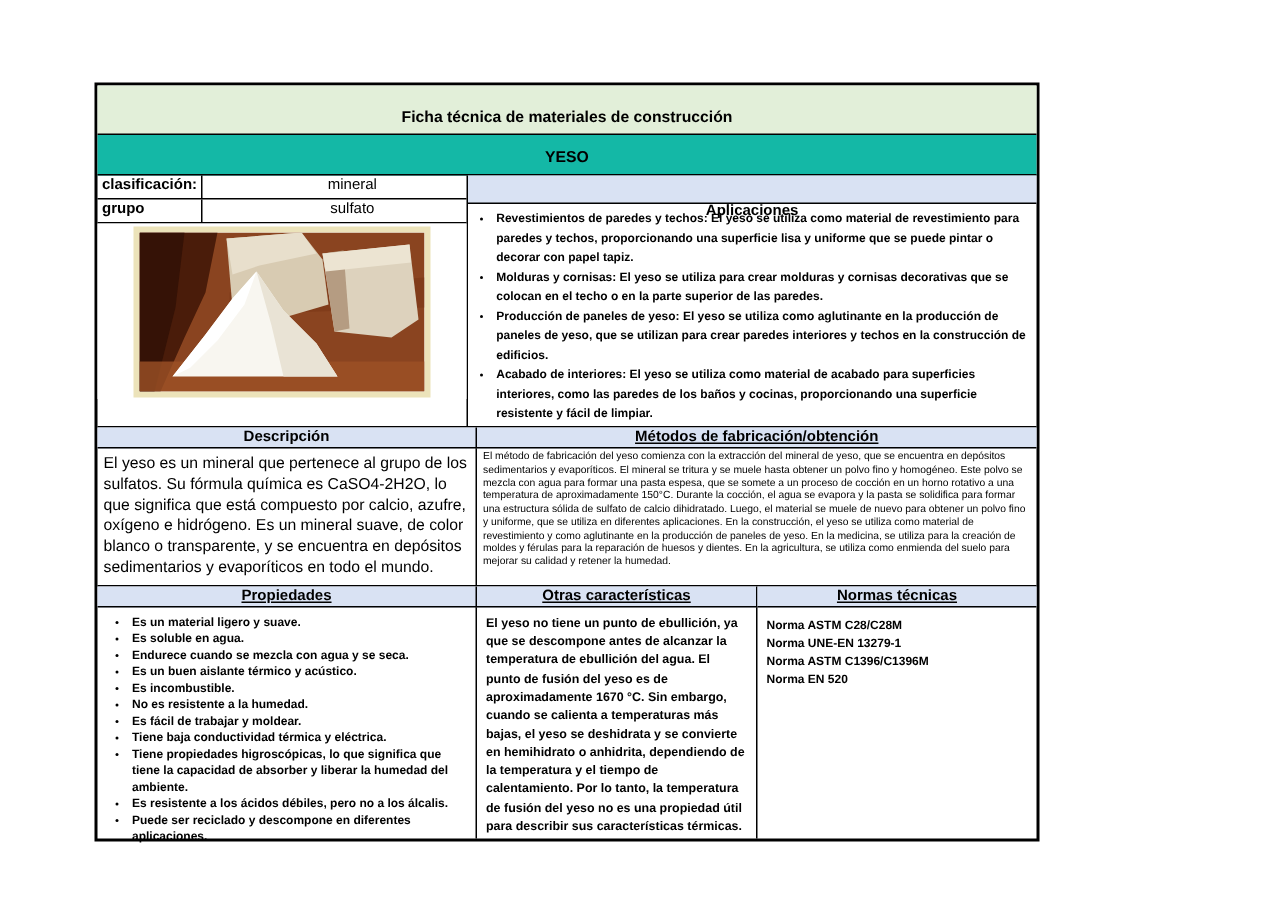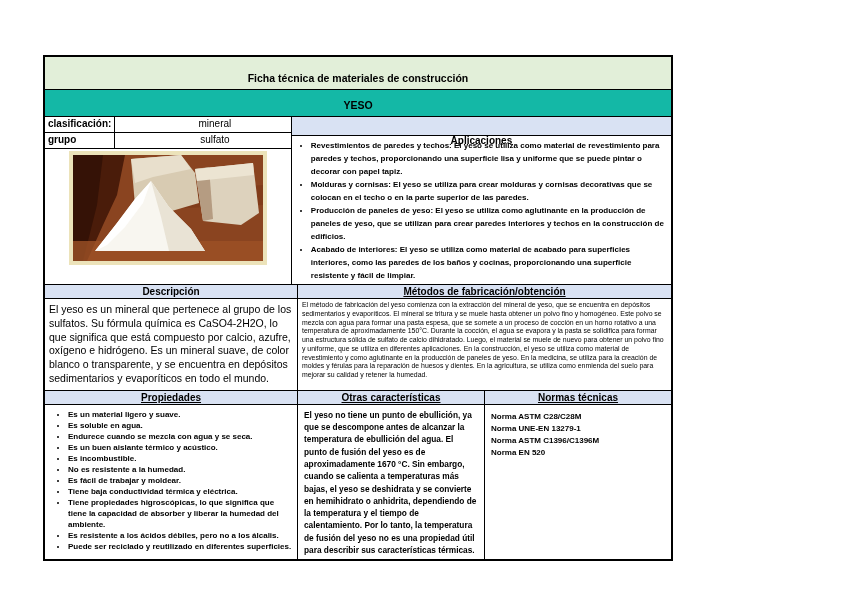"Ficha técnica de materiales de" .sheet { left: 43px -> 63px }
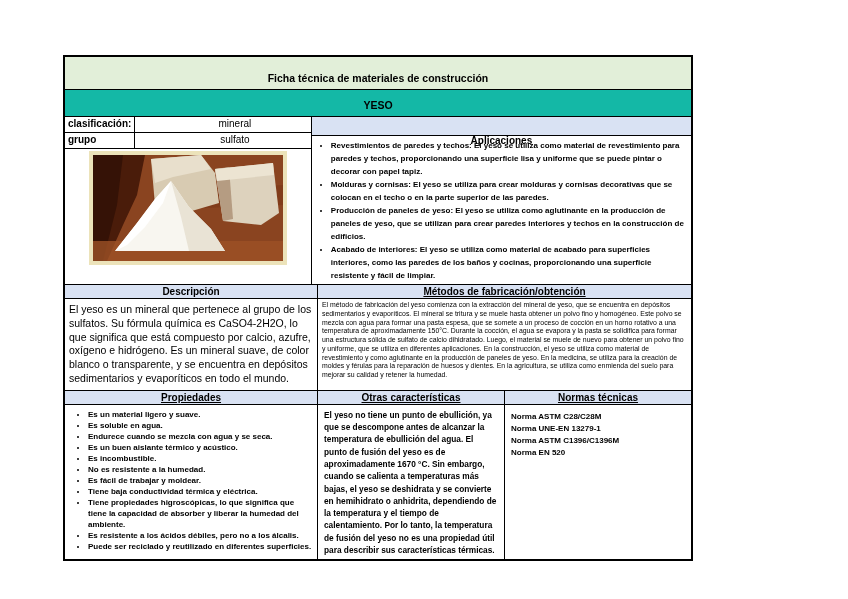"Puede ser reciclado y reutilizado" li { text: reutilizado en diferentes superficies -> descompone en diferentes aplicaciones }
